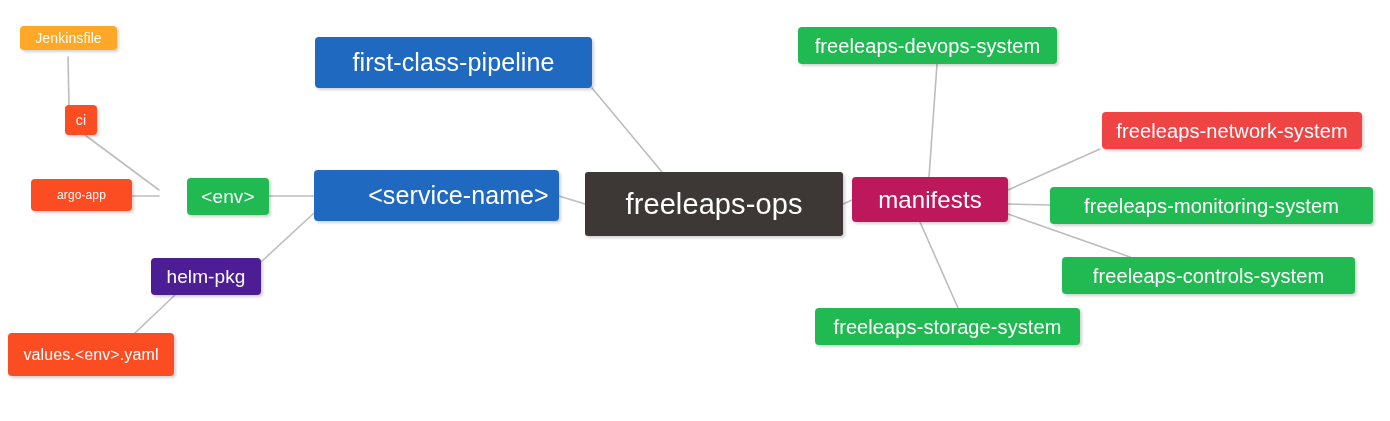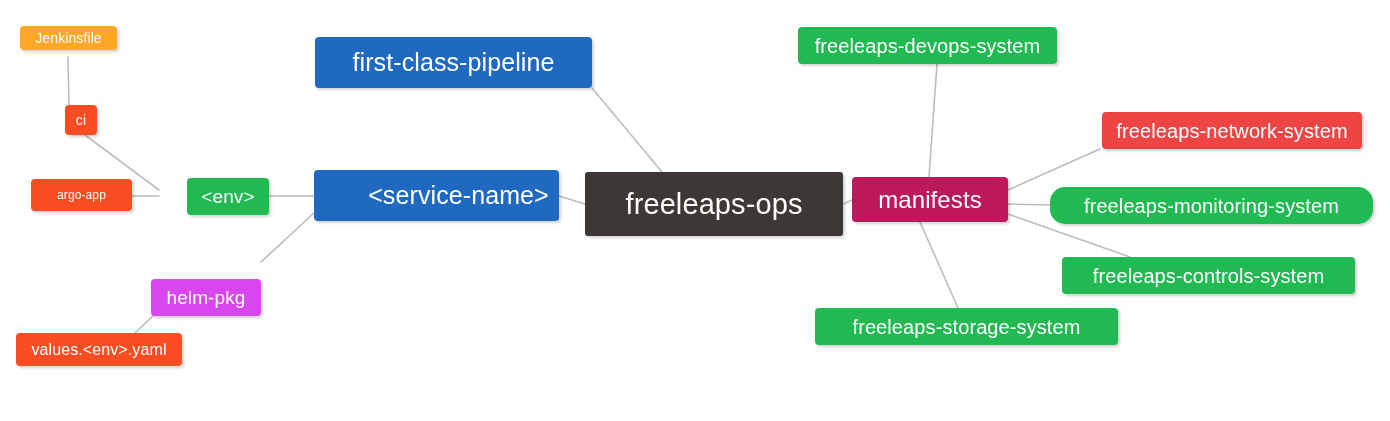"freeleaps-monitoring-system" div.node { border-radius: 15px -> none }
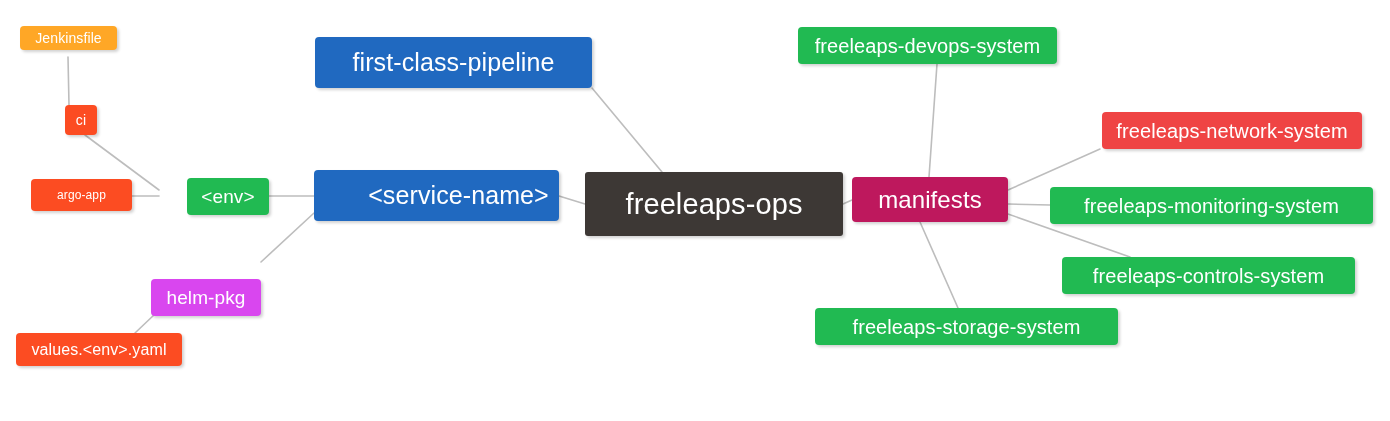"helm-pkg" div.node { background: #d946ef -> #4c1d95; margin-top: 21px -> none }
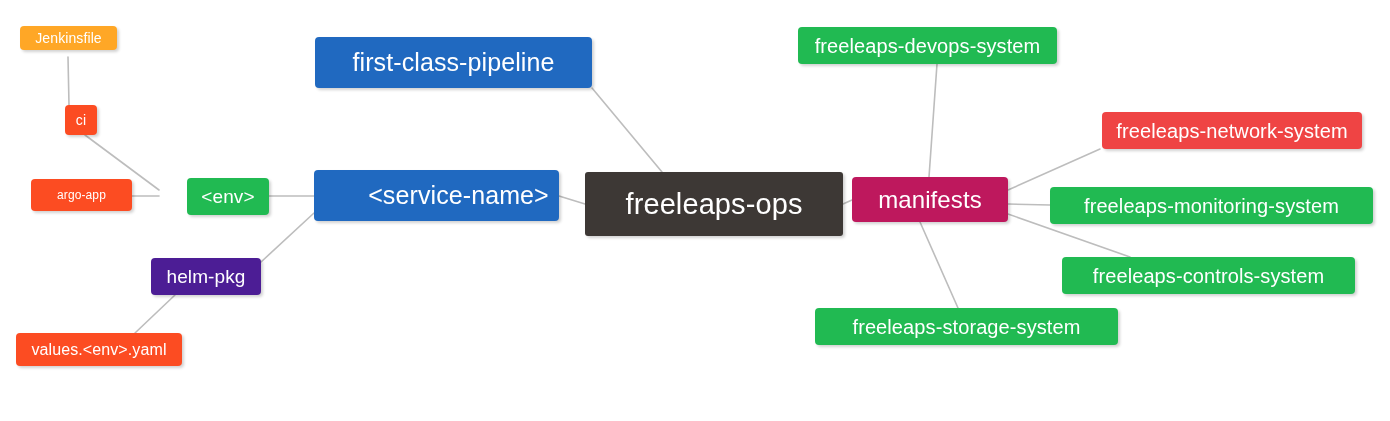"freeleaps-storage-system" div.node { width: 303px -> 265px }
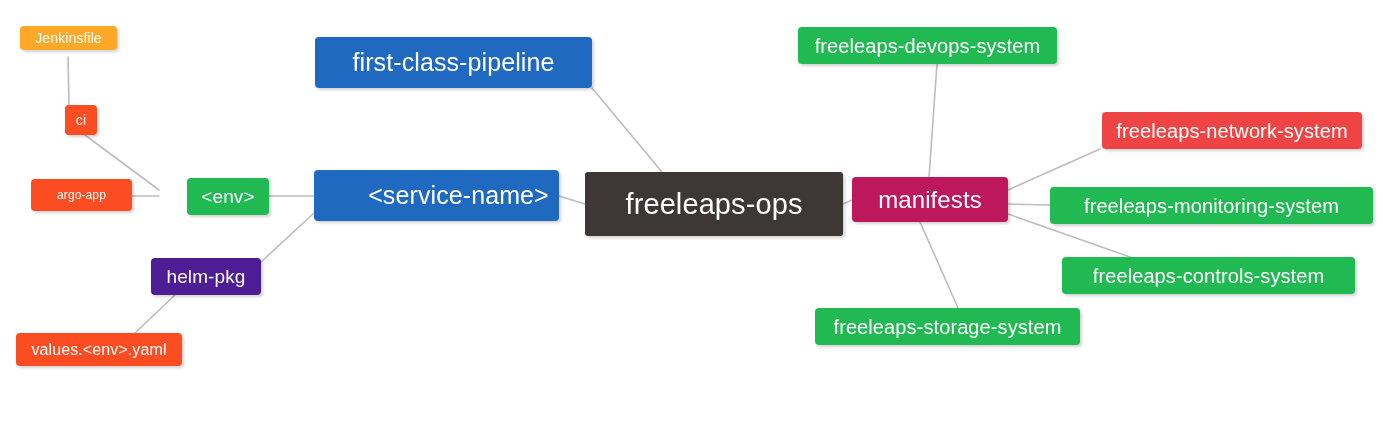"values.<env>.yaml" div.node { height: 33px -> 43px; left: 16px -> 8px }
